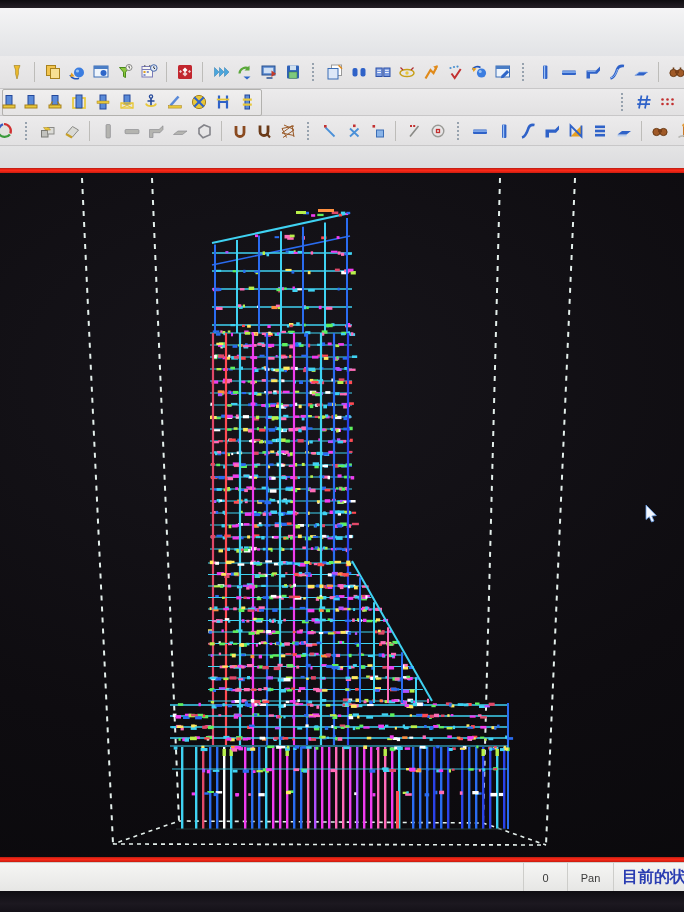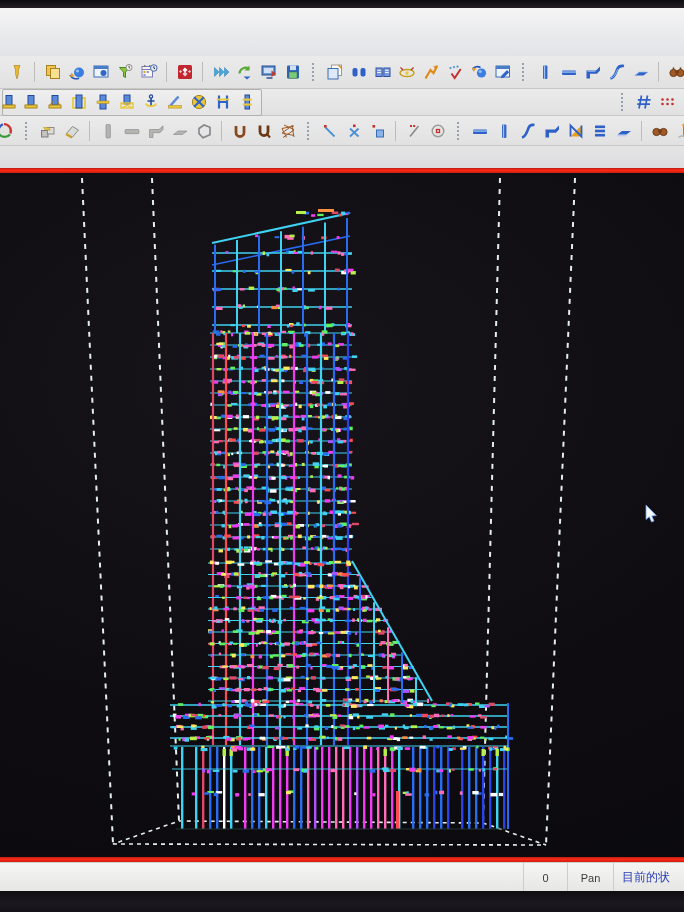"目前的状" #sb-message { font-size: 12px -> 16px; font-weight: none -> bold }
